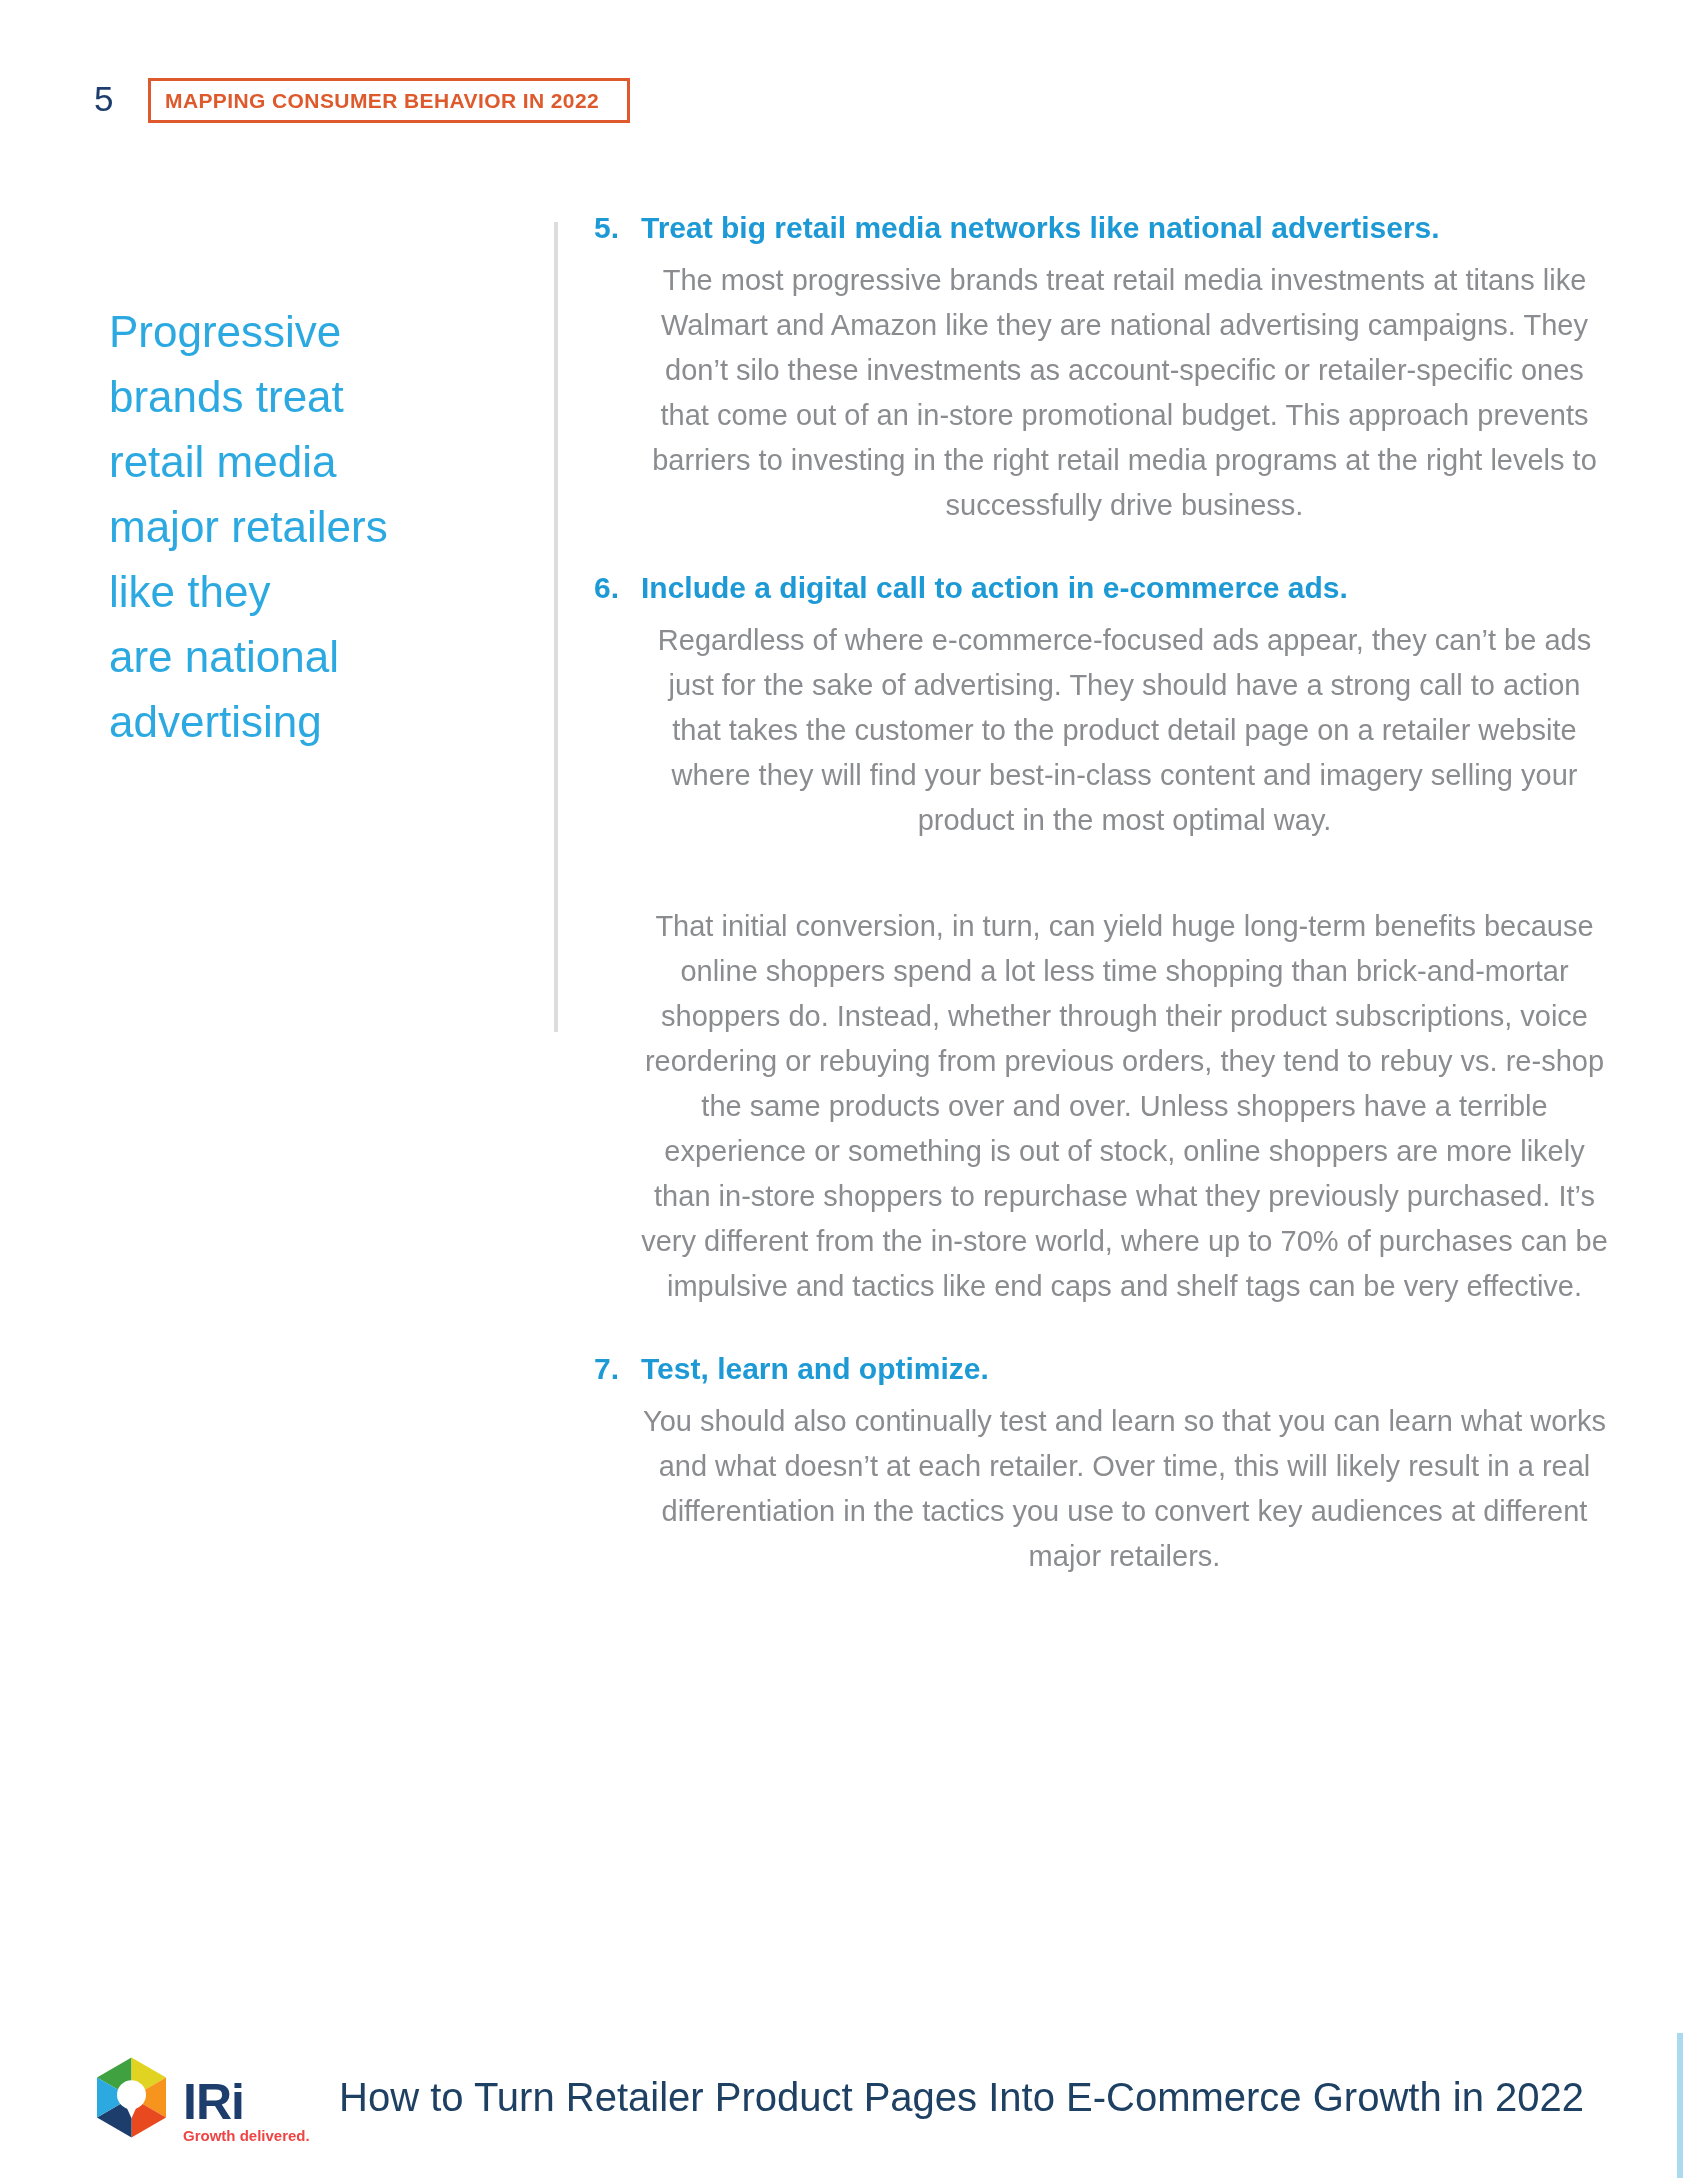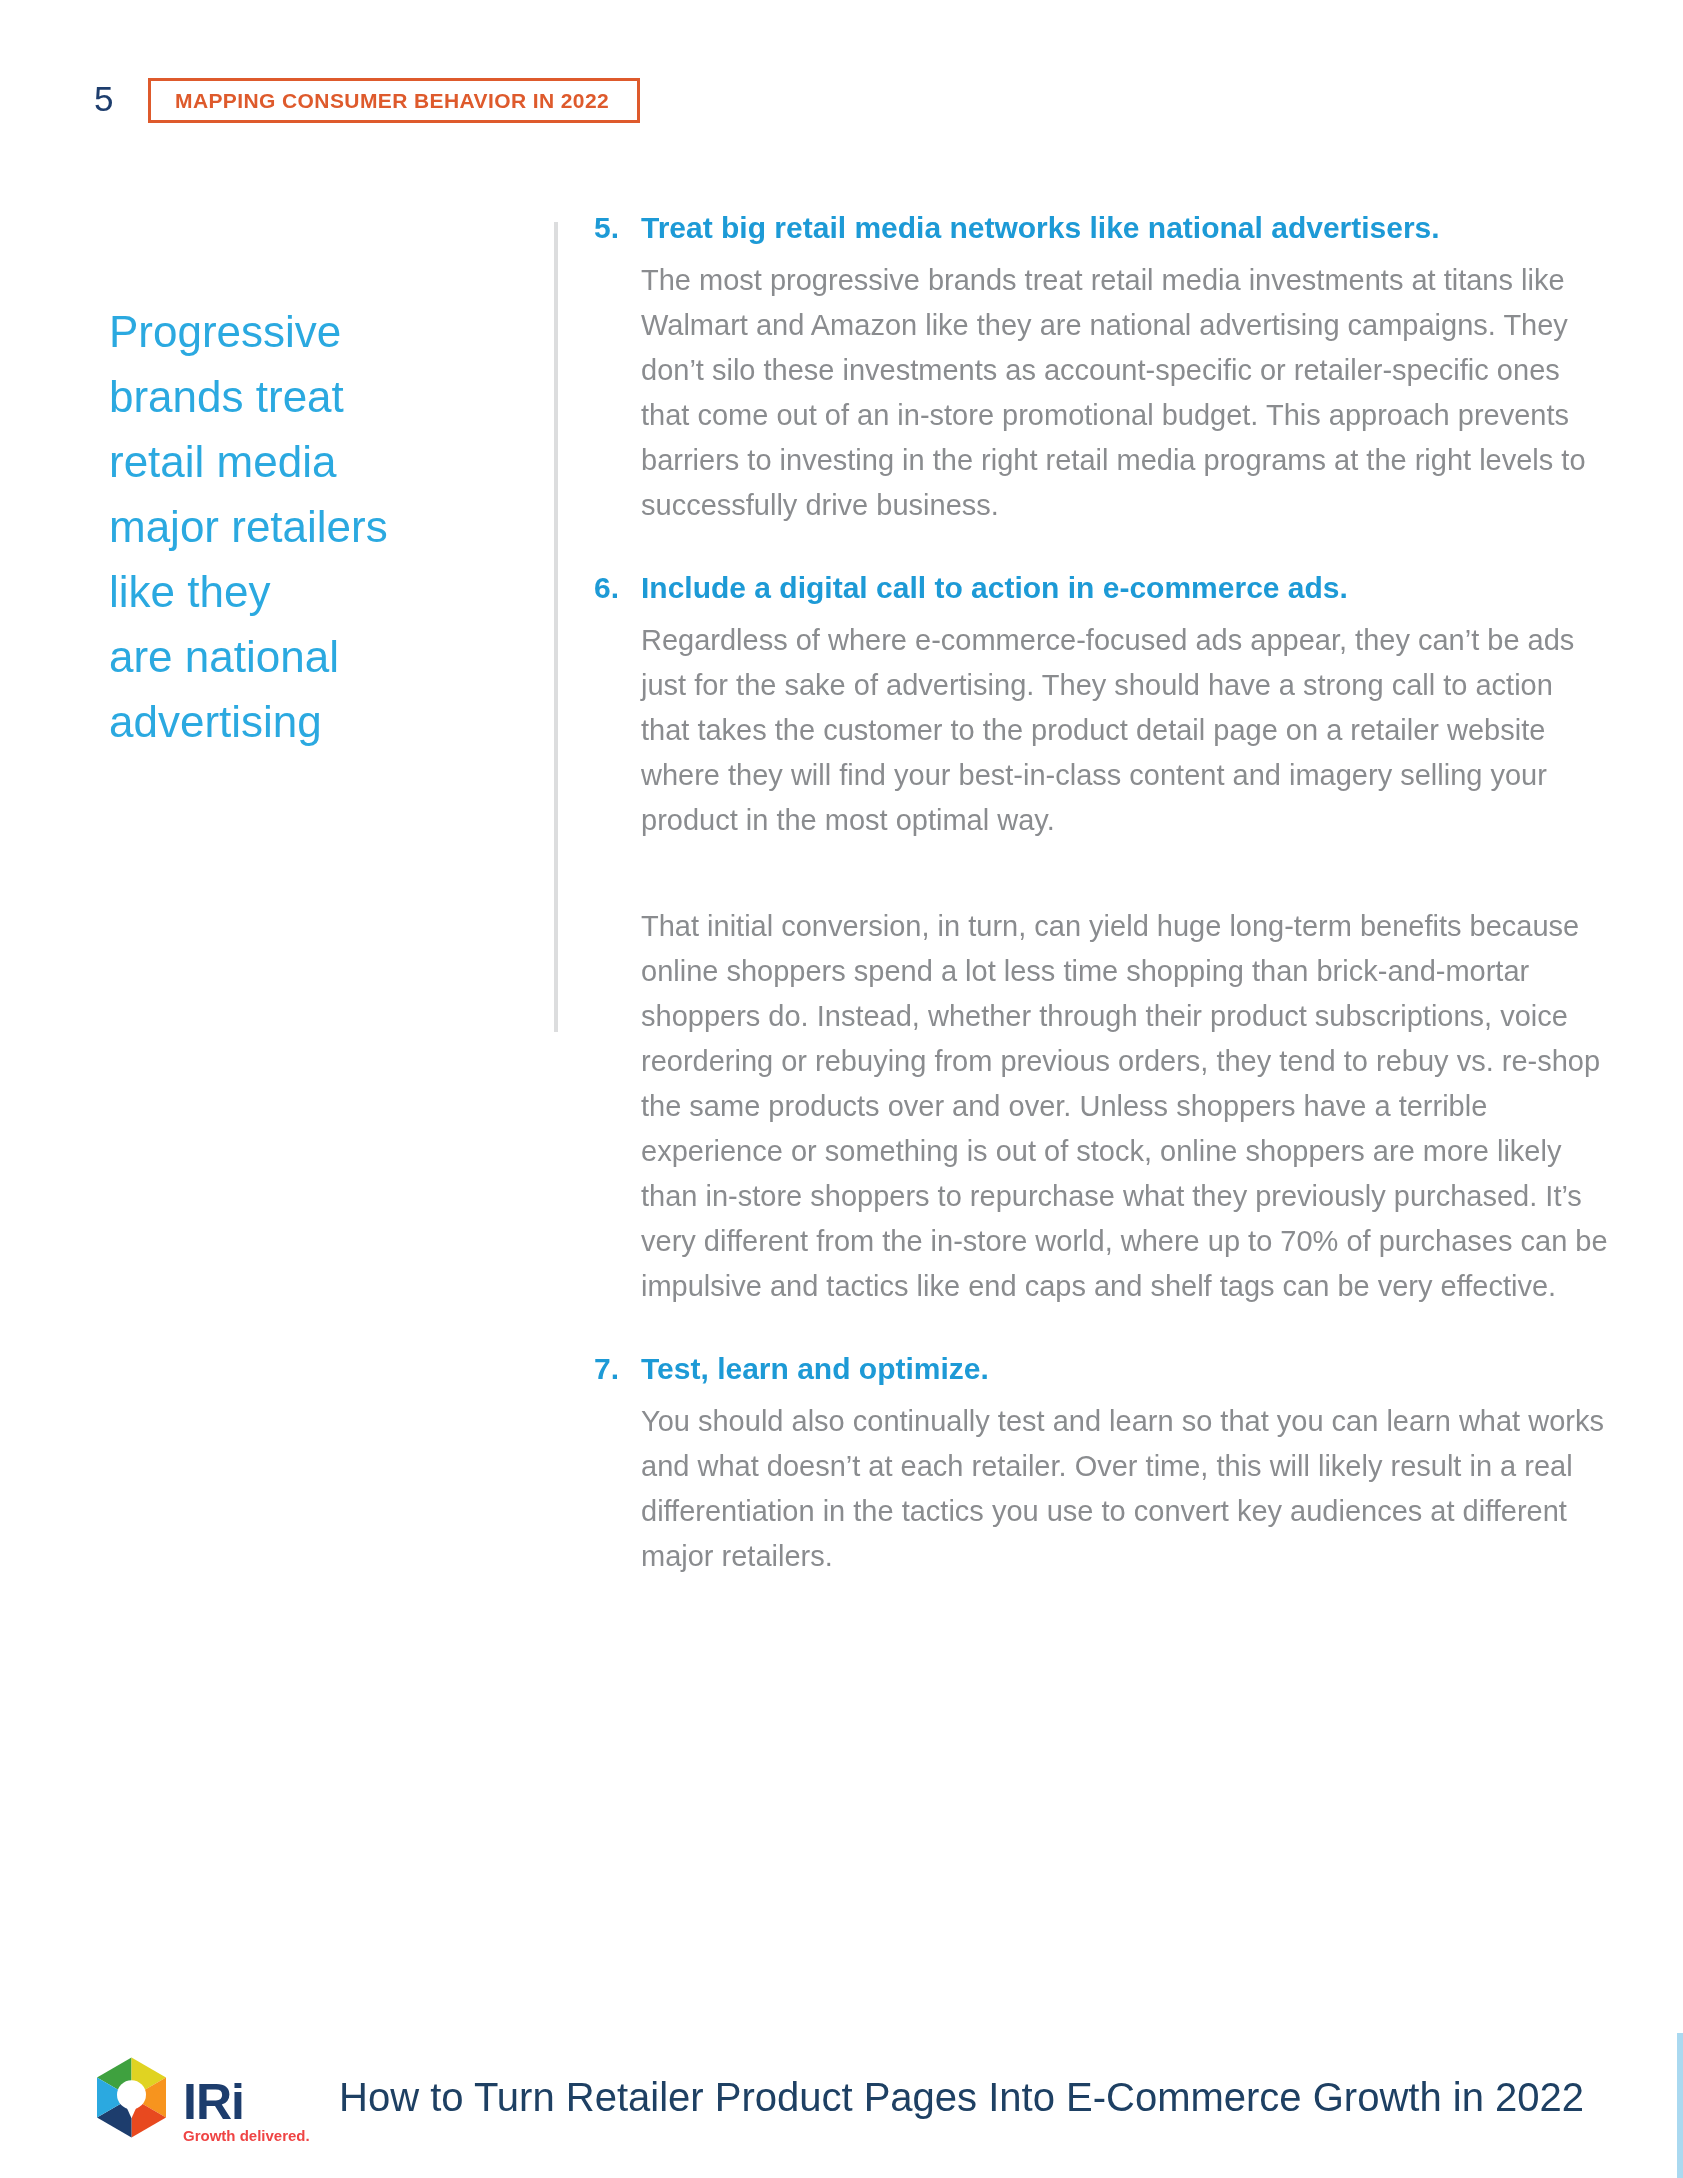"MAPPING CONSUMER BEHAVIOR IN 2022" .header-box { padding: 0 28px 0 24px -> 0 28px 0 14px }
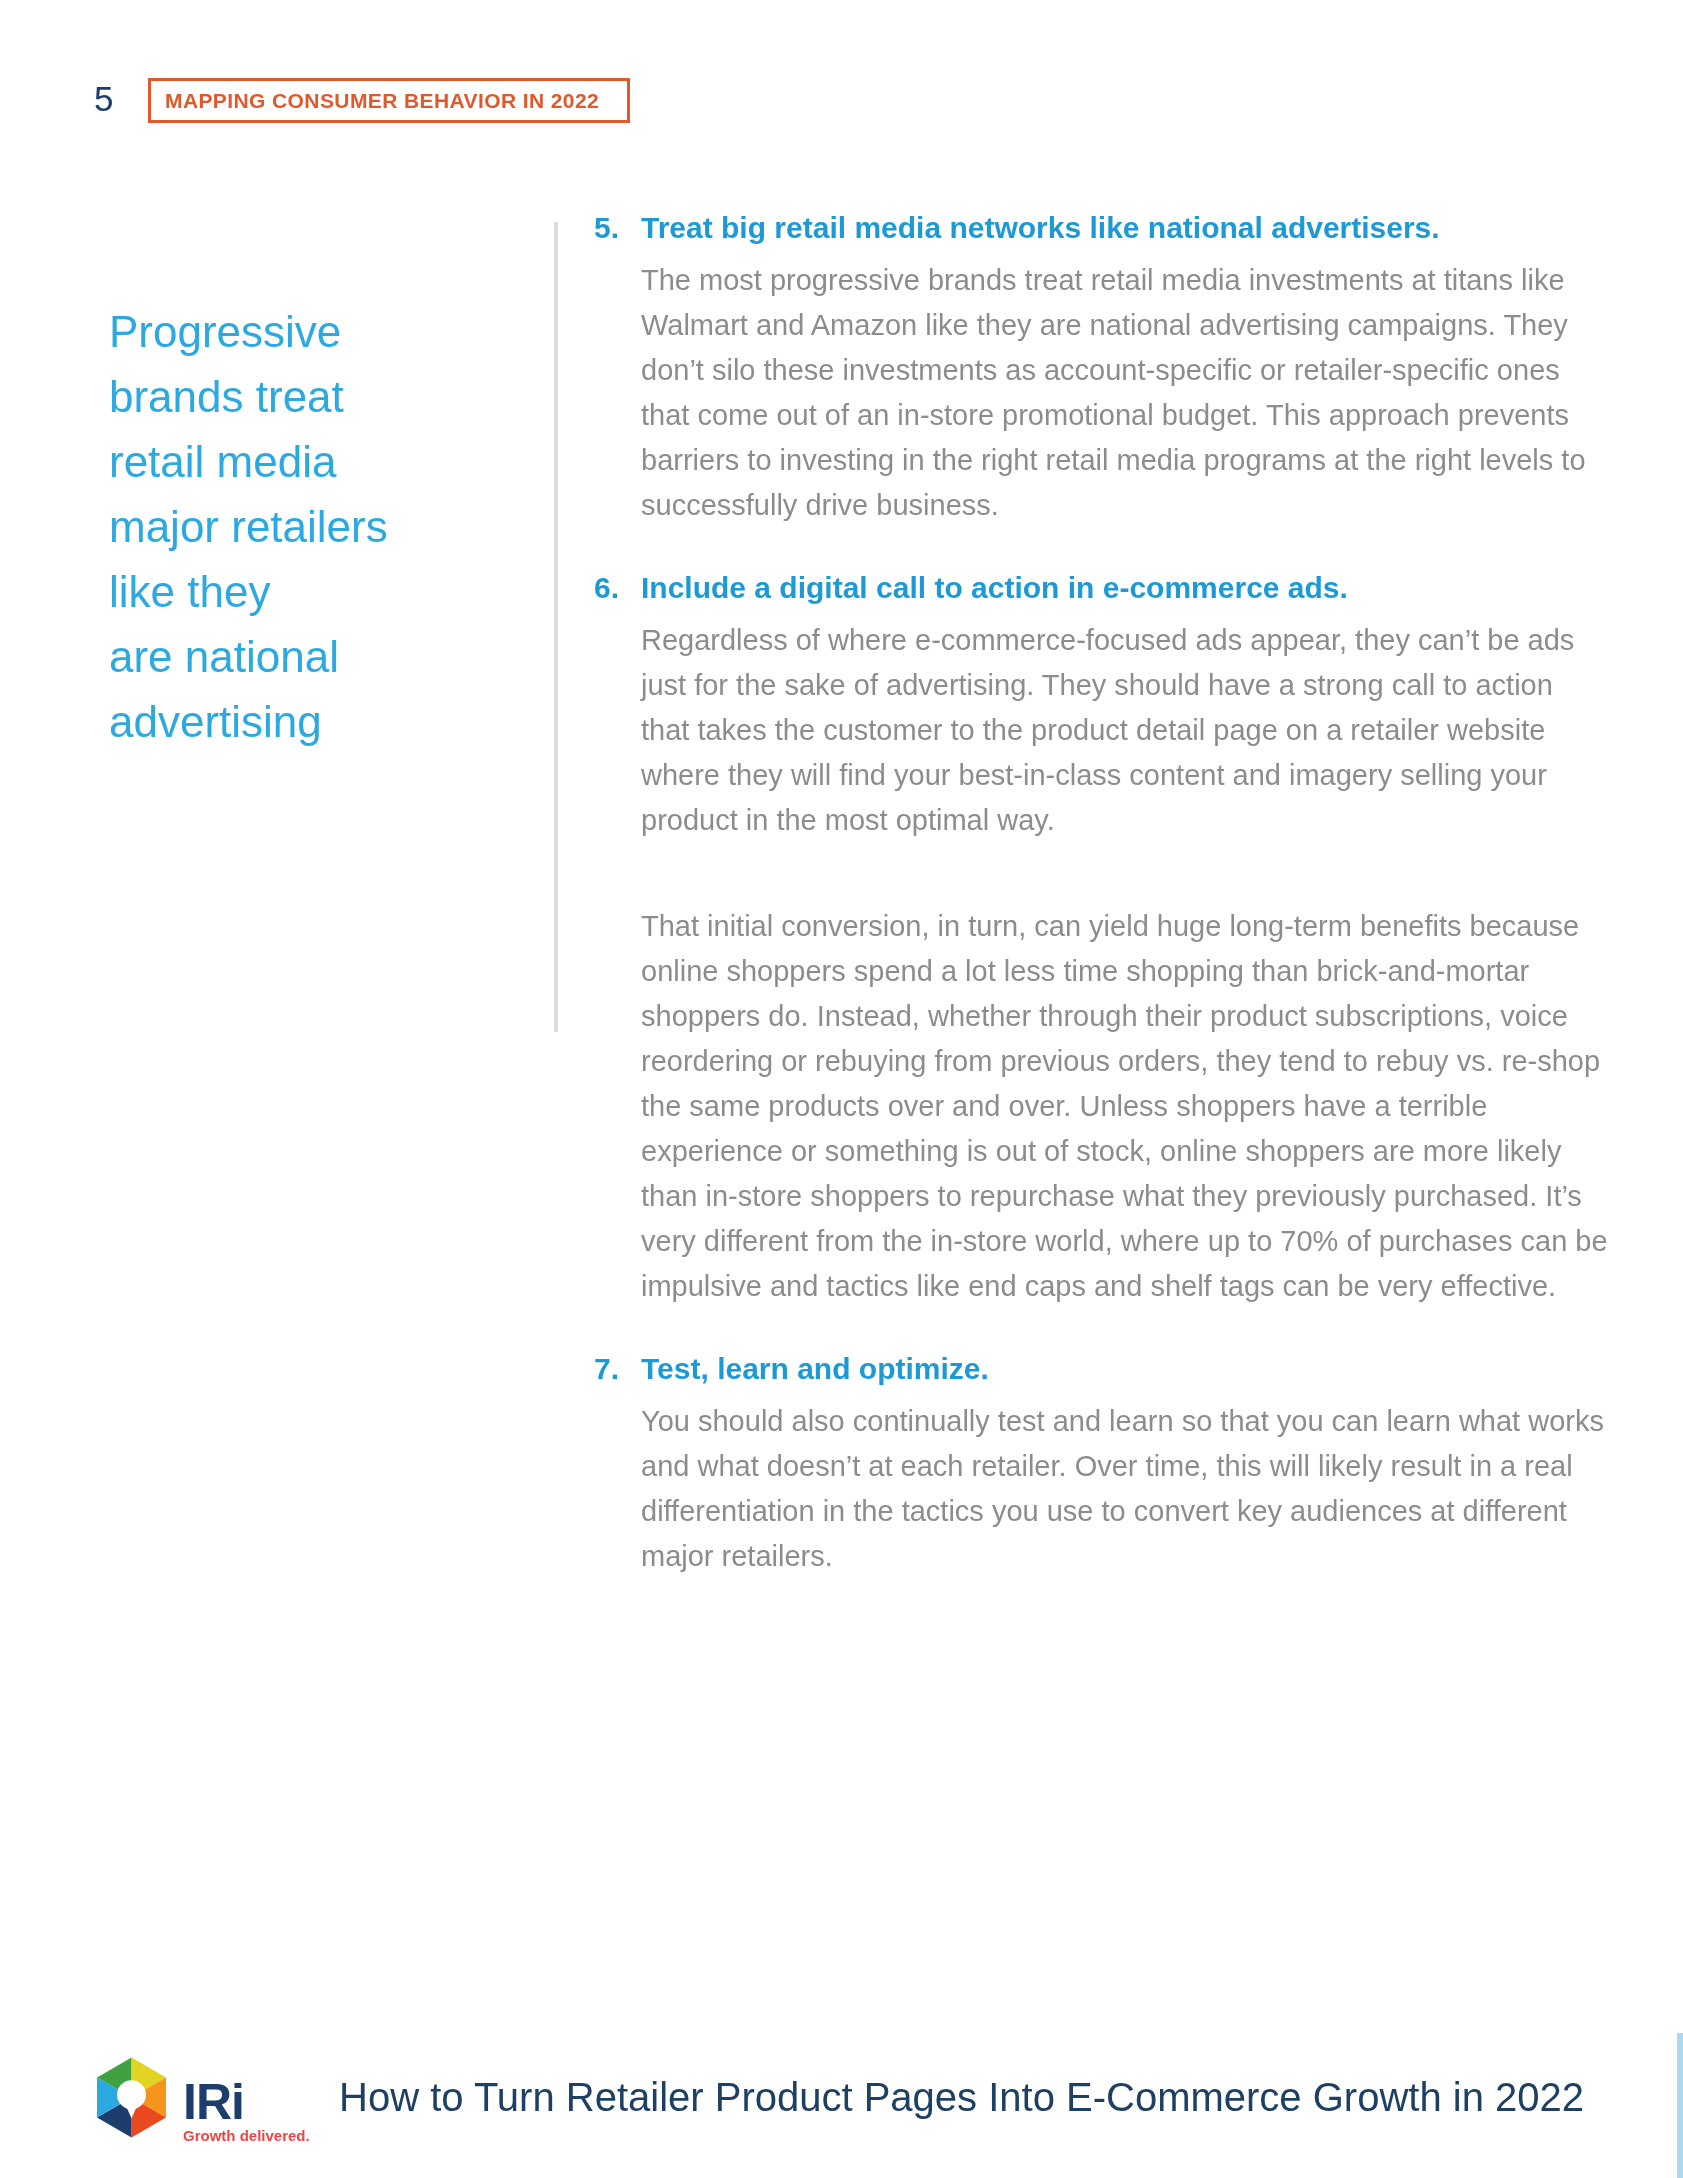"The most progressive brands treat" .section p { text-align: none -> center }
